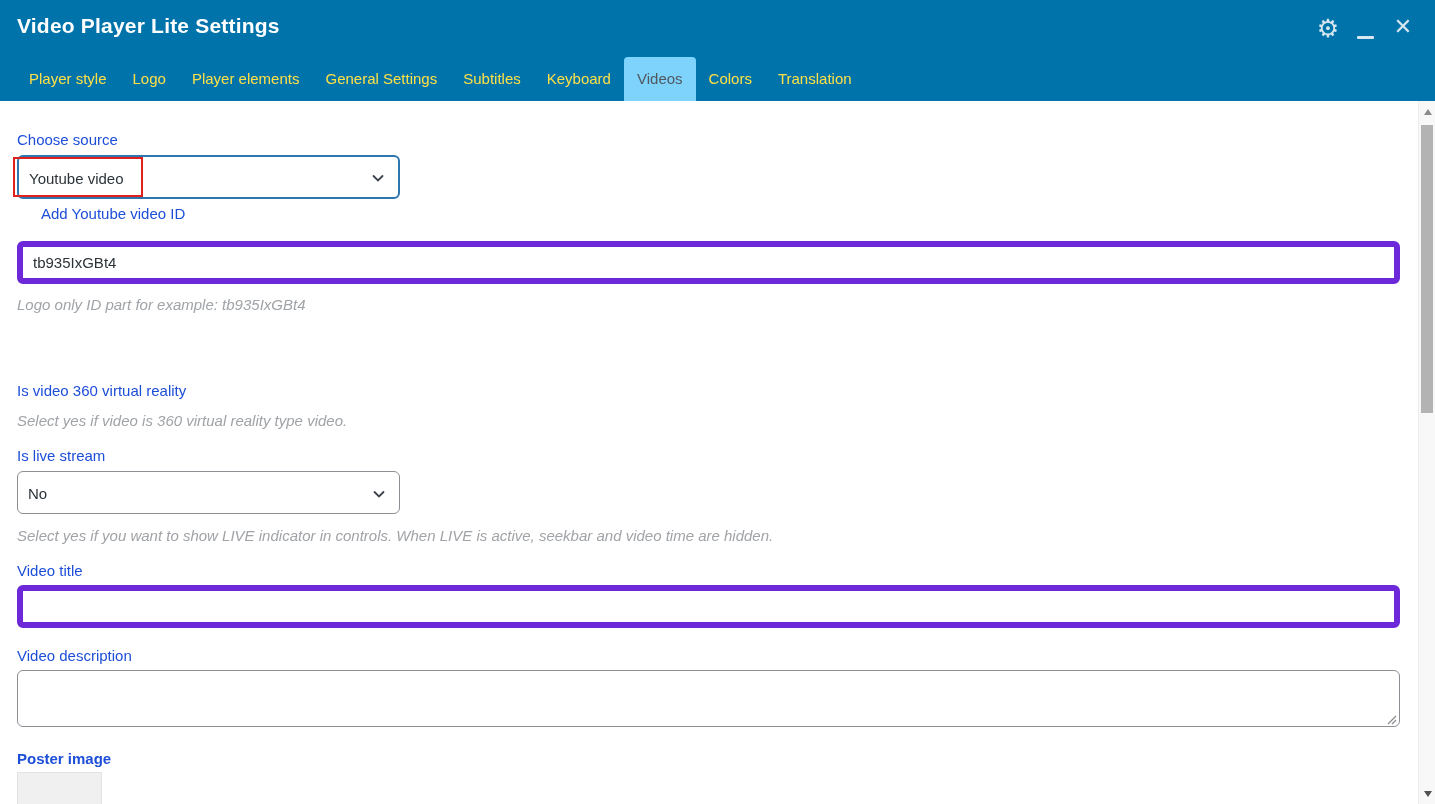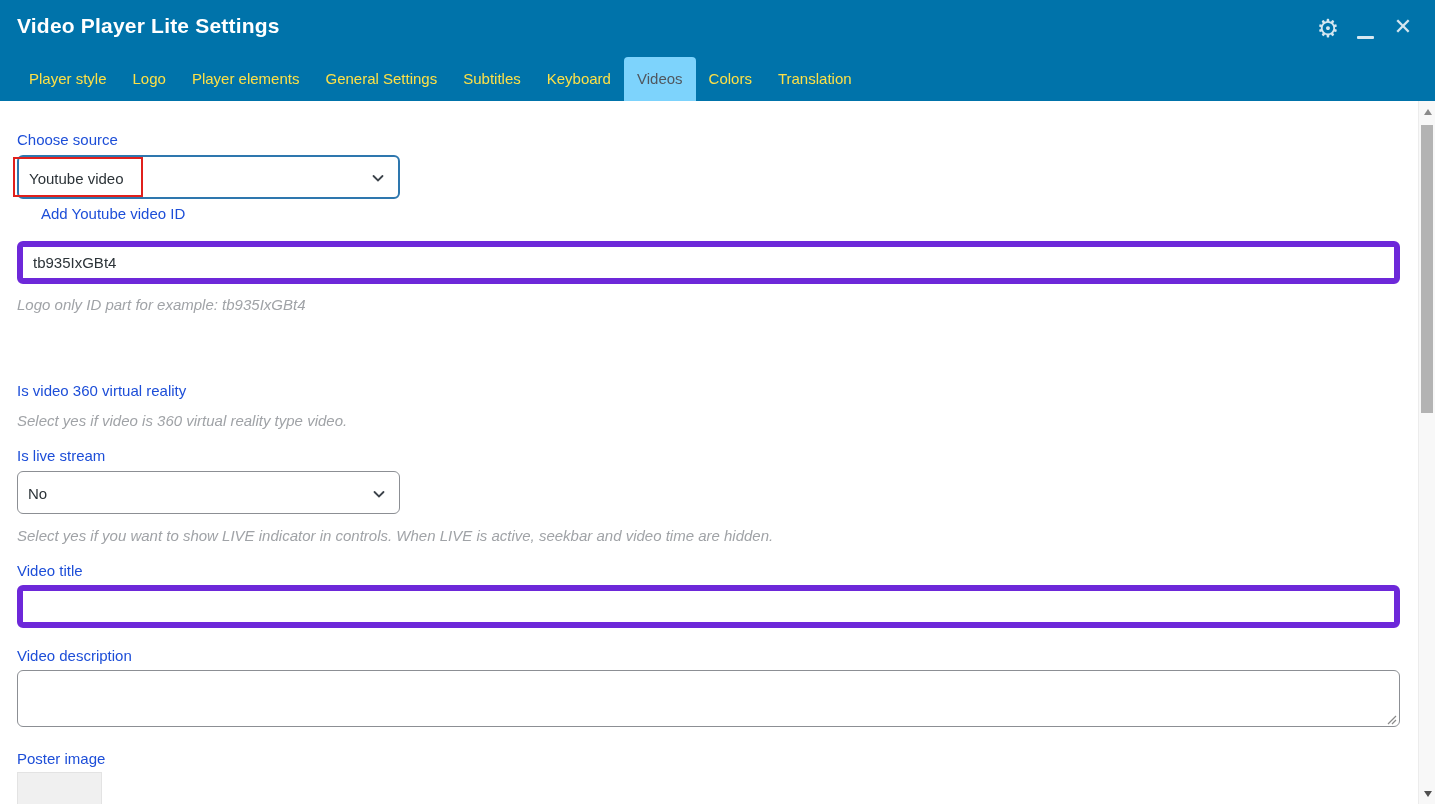"Poster image" div.field-label { font-weight: none -> bold }
